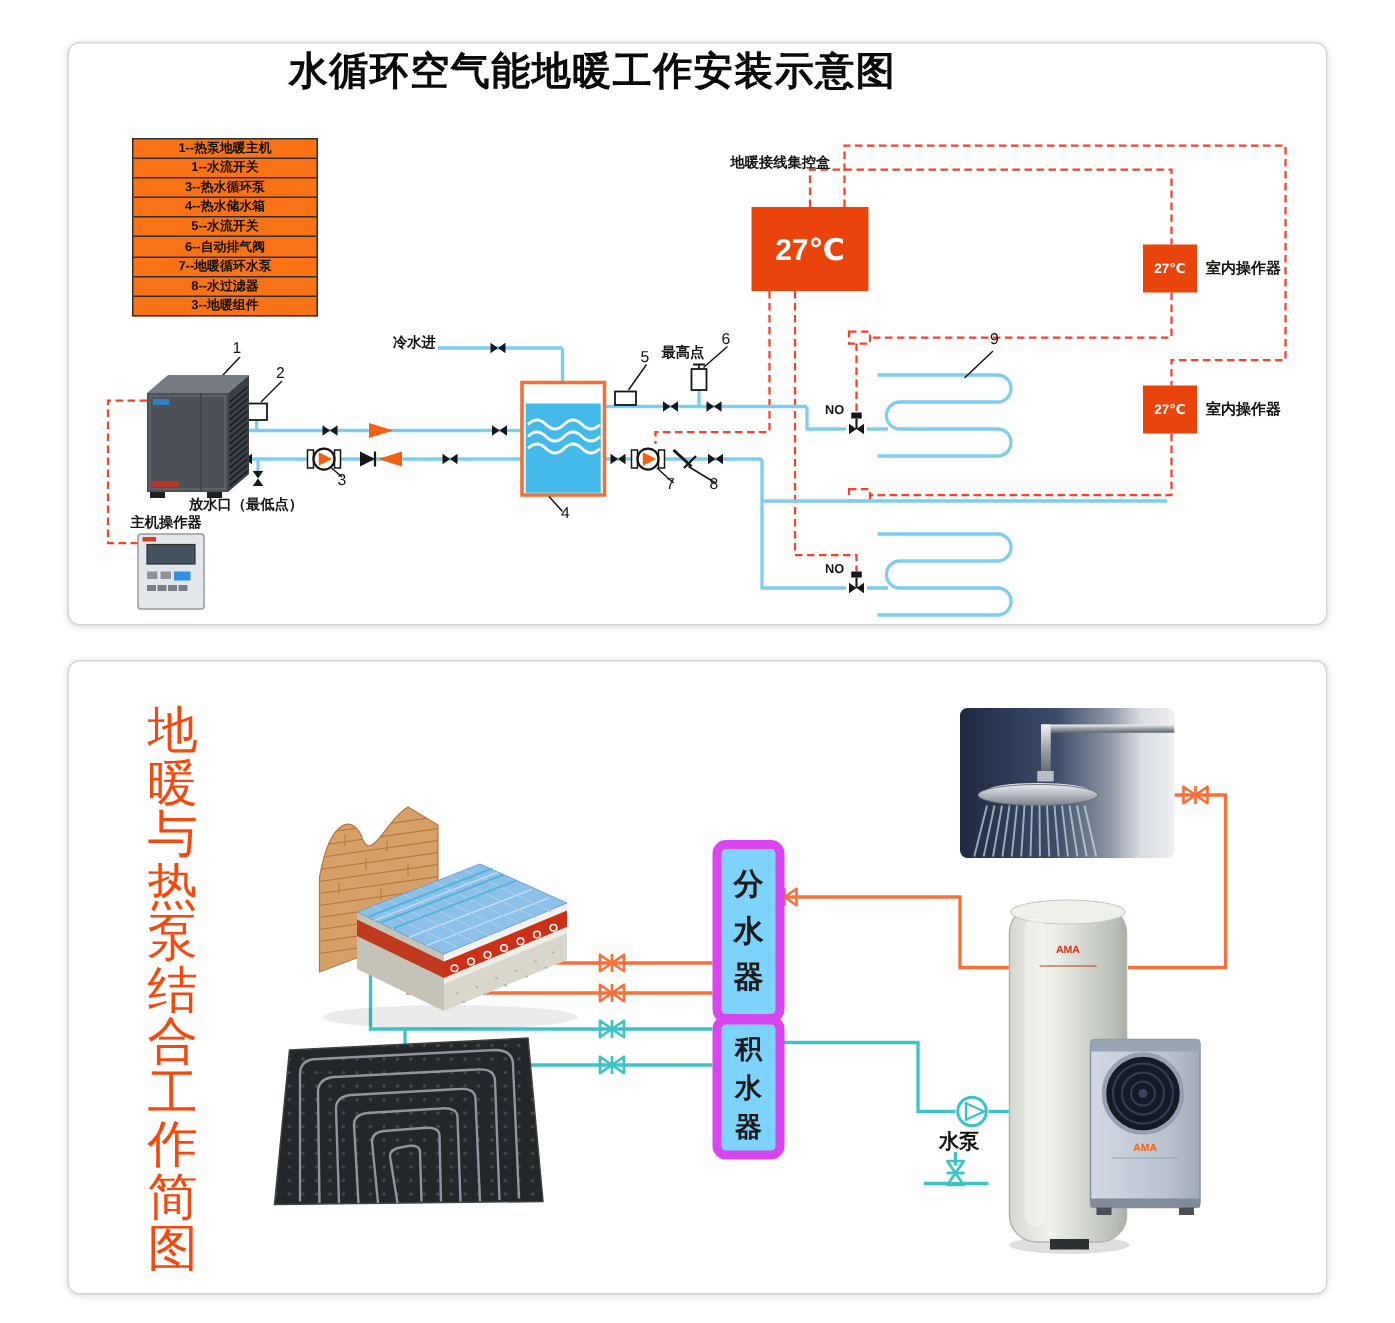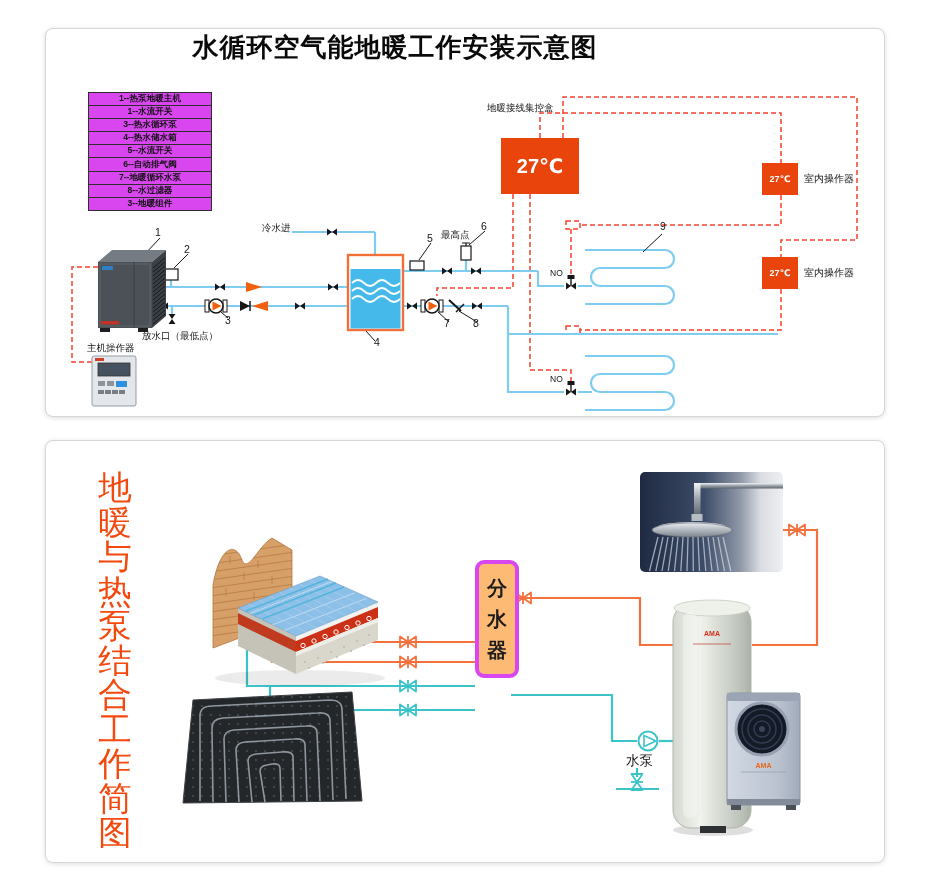"1--热泵地暖主机" .legend { background: #d946ef -> #f97316 }
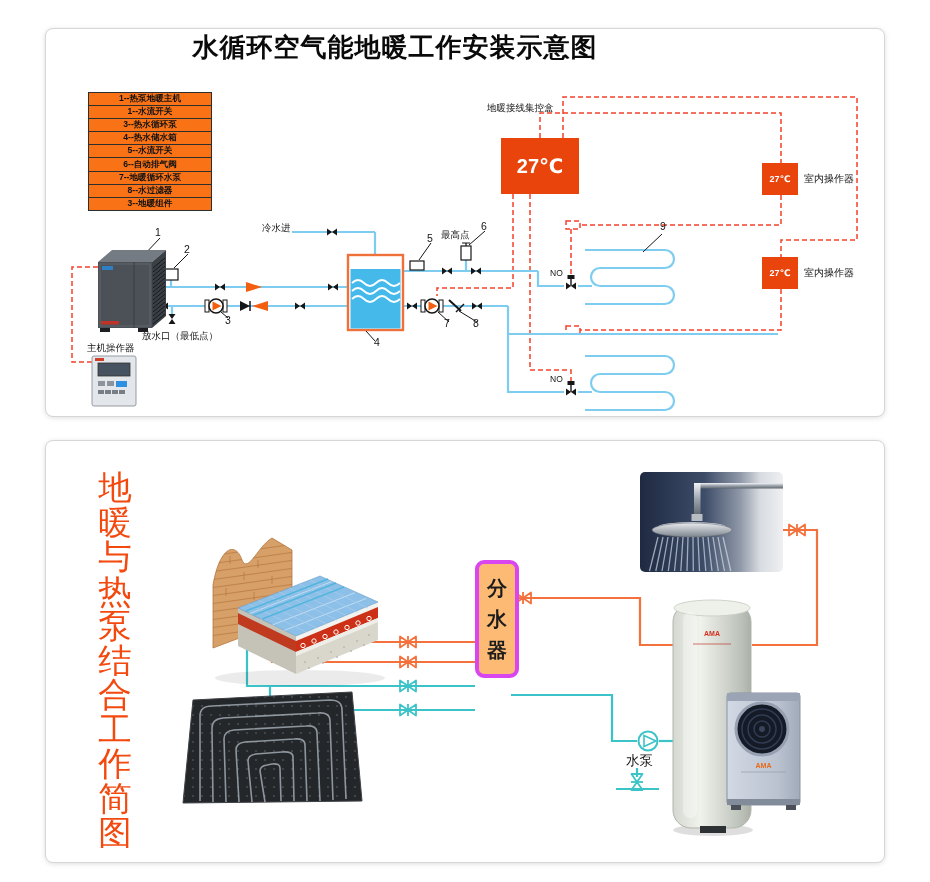"地暖接线集控盒" .lbl { font-weight: 400 -> 700 }
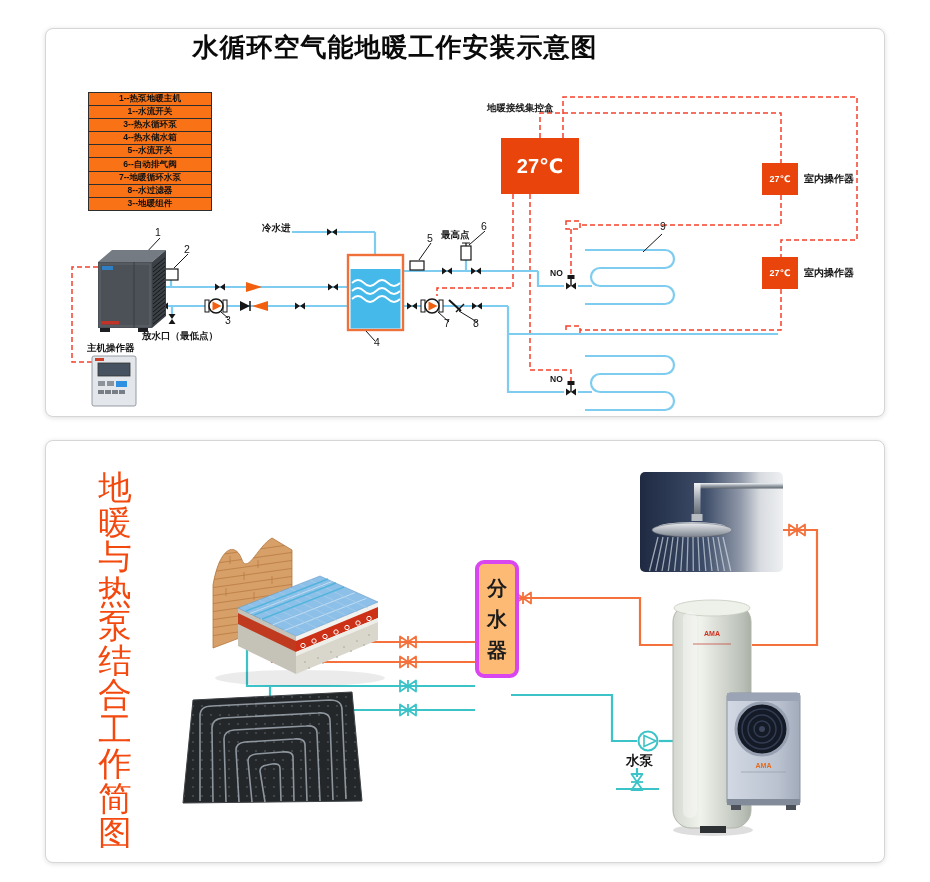"放水口（最低点）" div.lbl { left: 142px -> 126px }
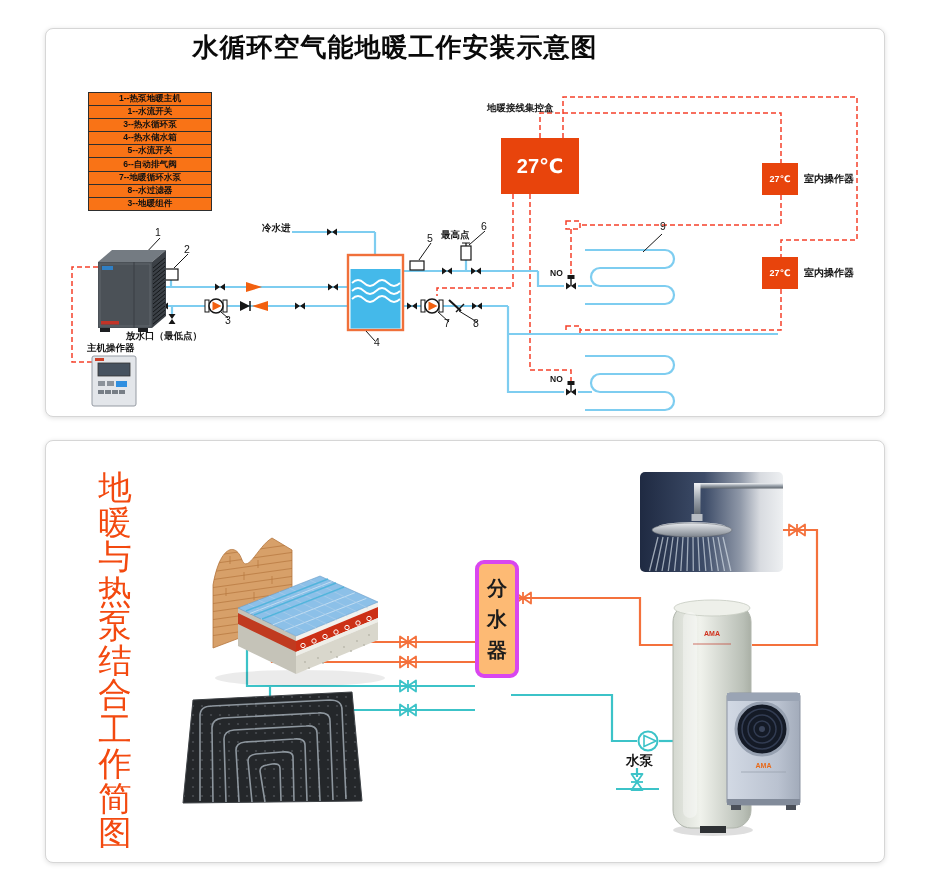"分水器" .vbox { background: #fdba74 -> #7dd3fc; border: 4px solid #d946ef -> 6px solid #d946ef }
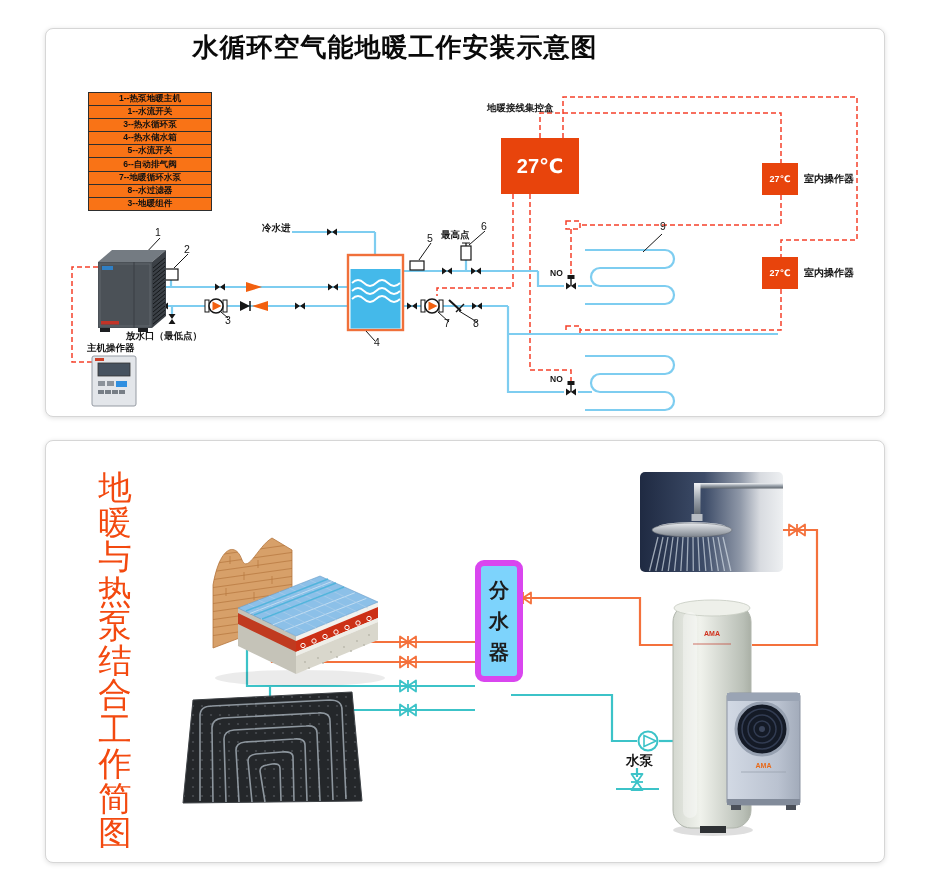"积水器" div.vbox { html: none -> <div> <div>积水器</div> </div> }
